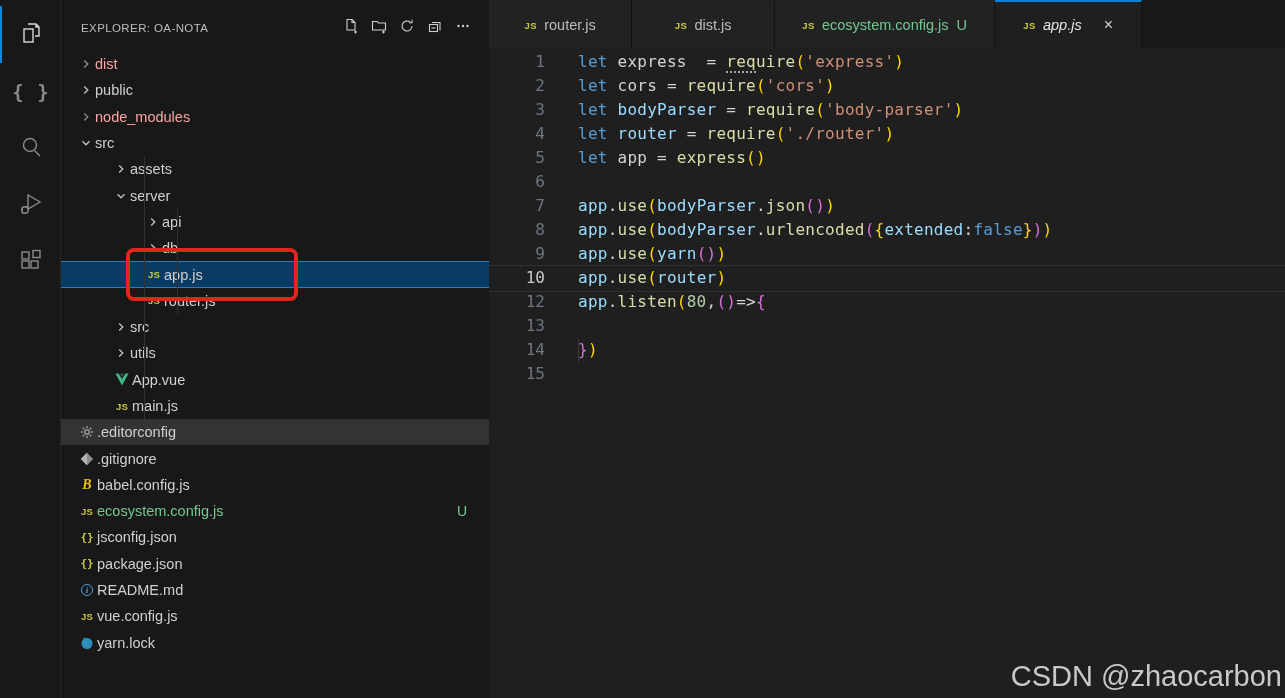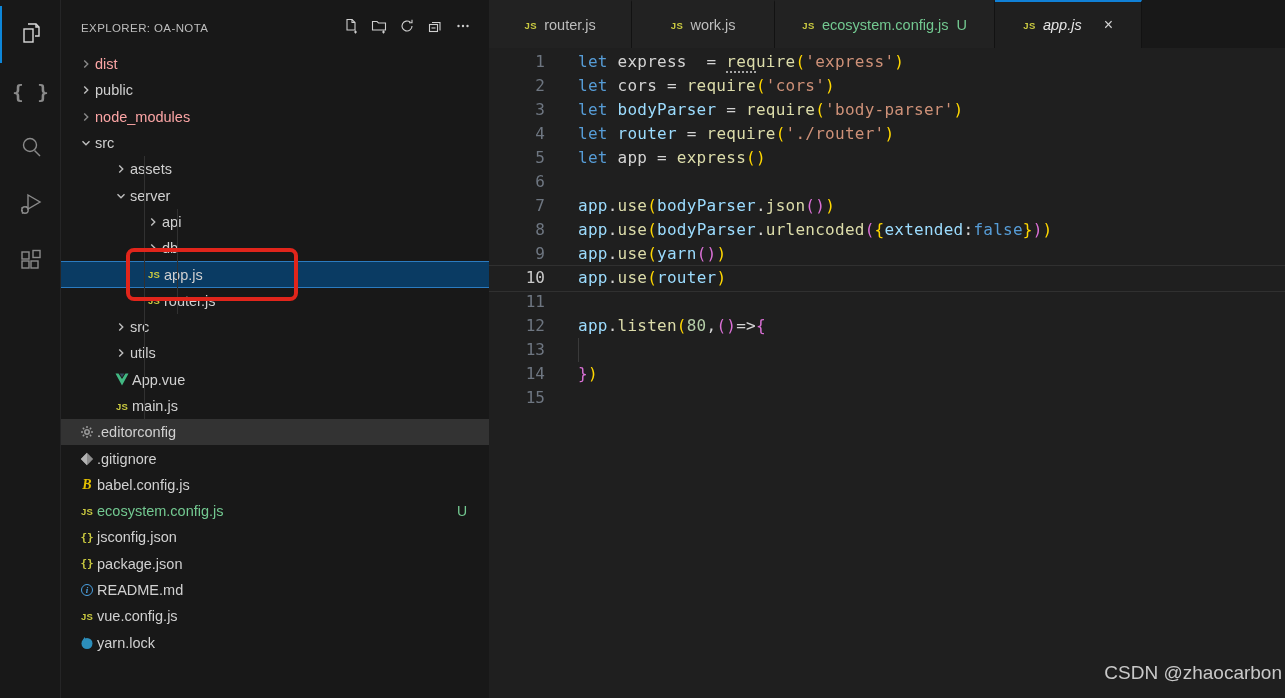"work.js" span.tab-lbl { text: work.js -> dist.js }
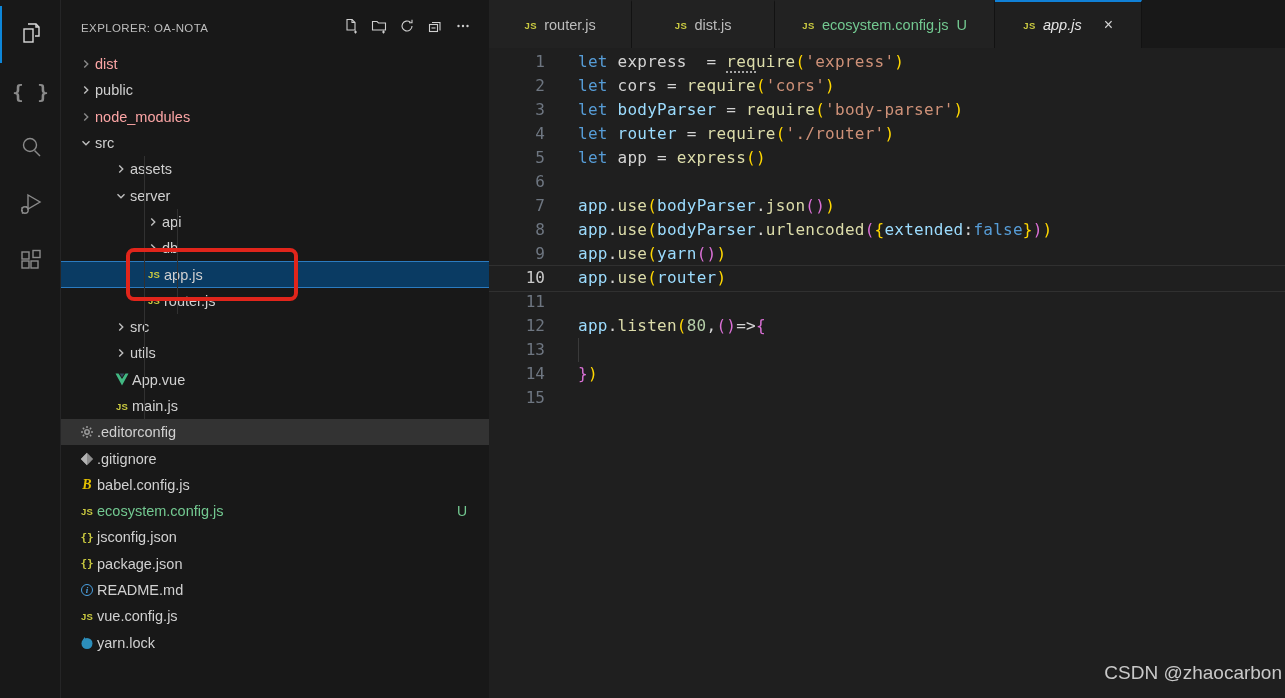"11" div.cl { html: <div><span>11</span><span></span></div> -> none }
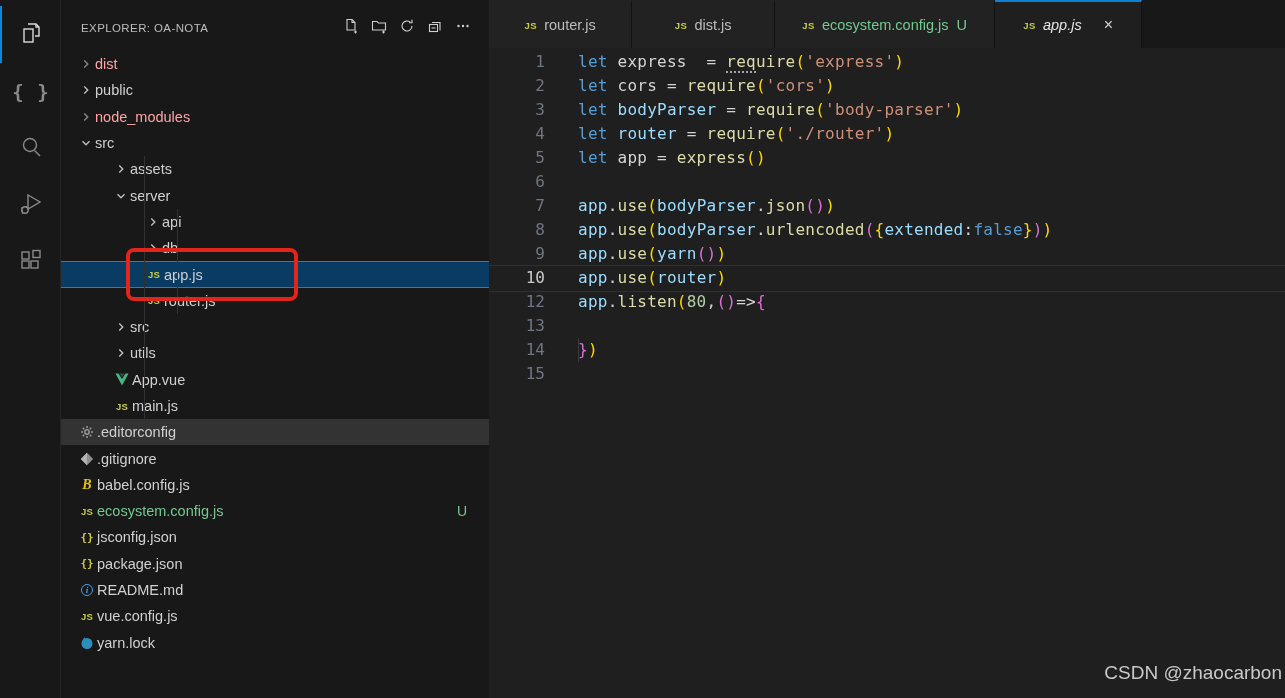"CSDN @zhaocarbon" .watermark { bottom: 14px -> 5px; font-size: 19px -> 29px }
